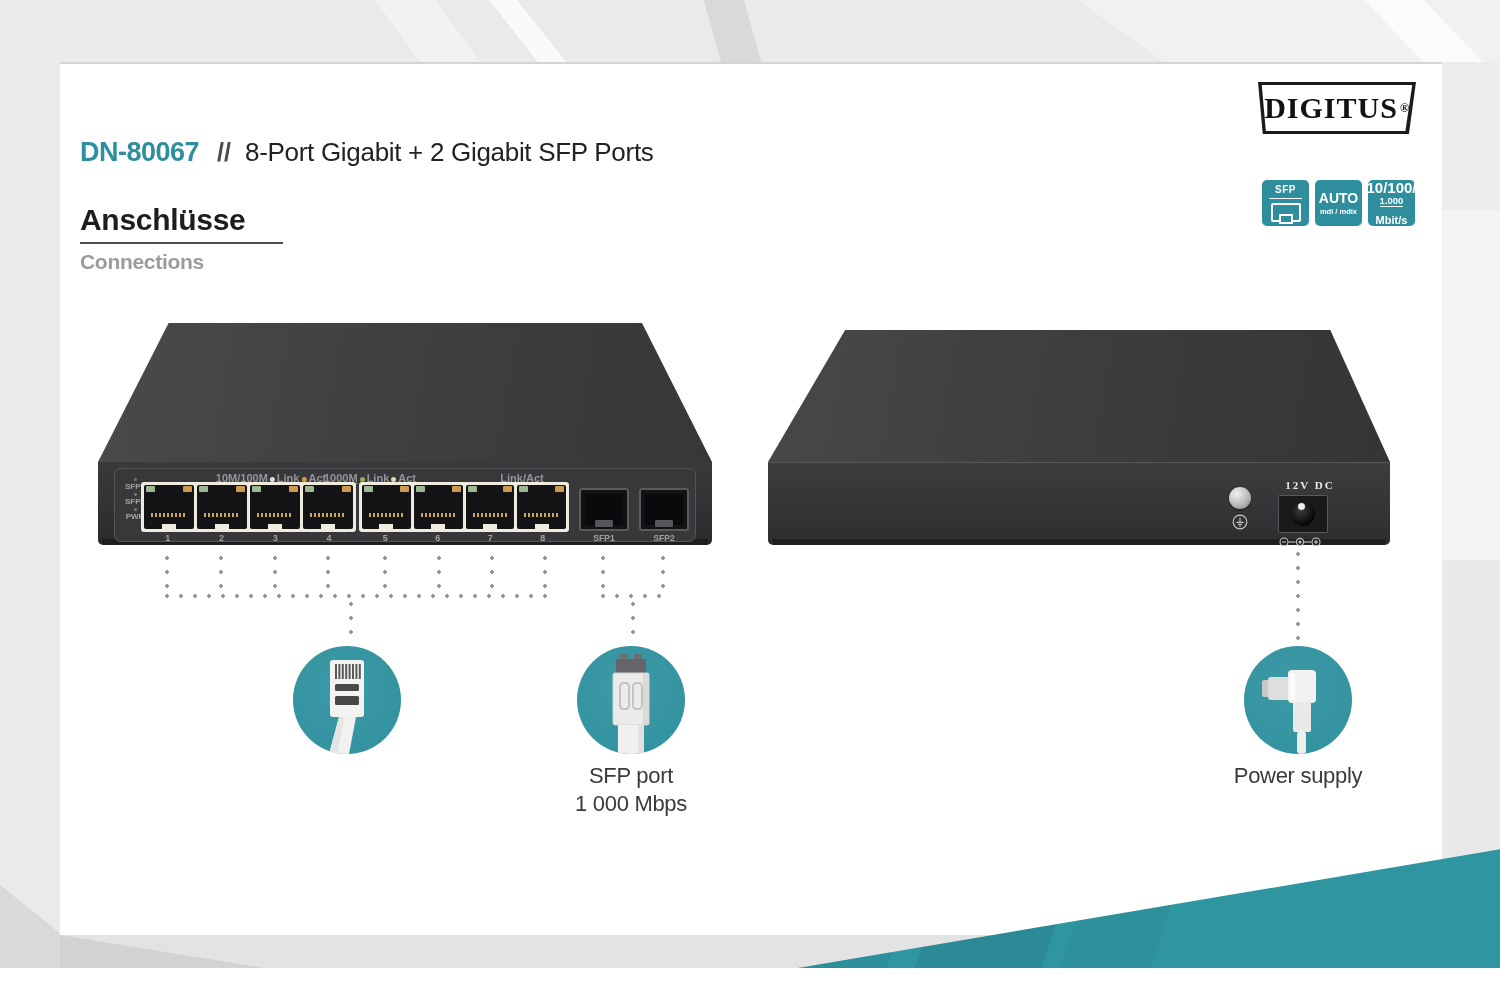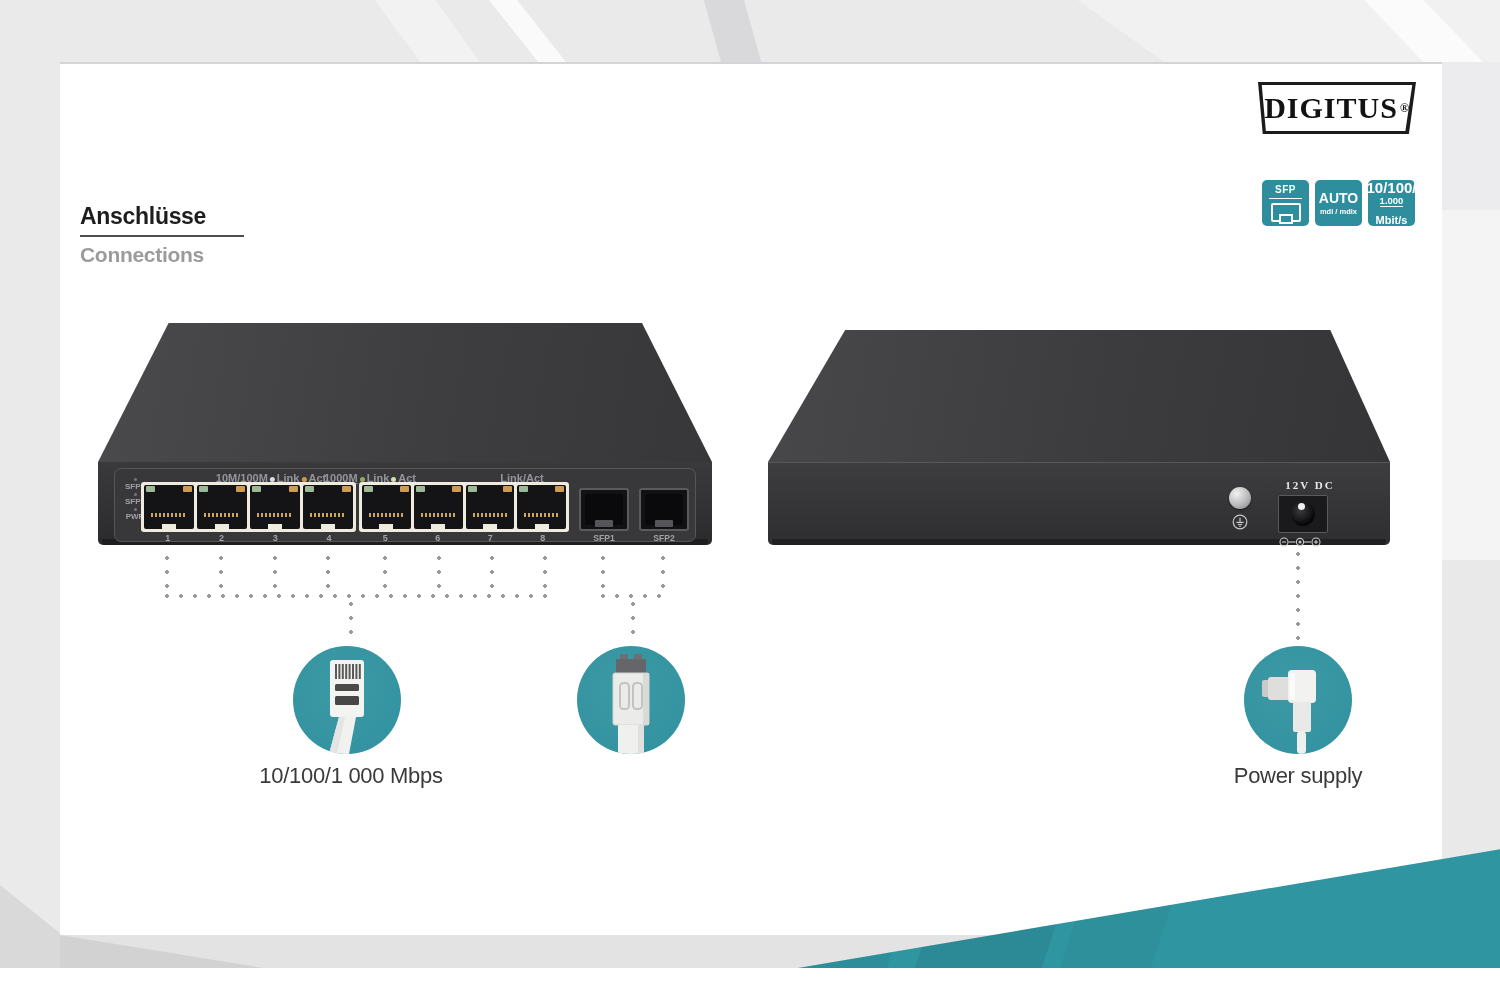"DN-80067 // 8-Port Gigabit +" div.abs { html: none -> <div> <span>DN-80067</span><span>//</span><span>8-Port Gigabit + 2 Gigabit SFP Ports</span> </div> }
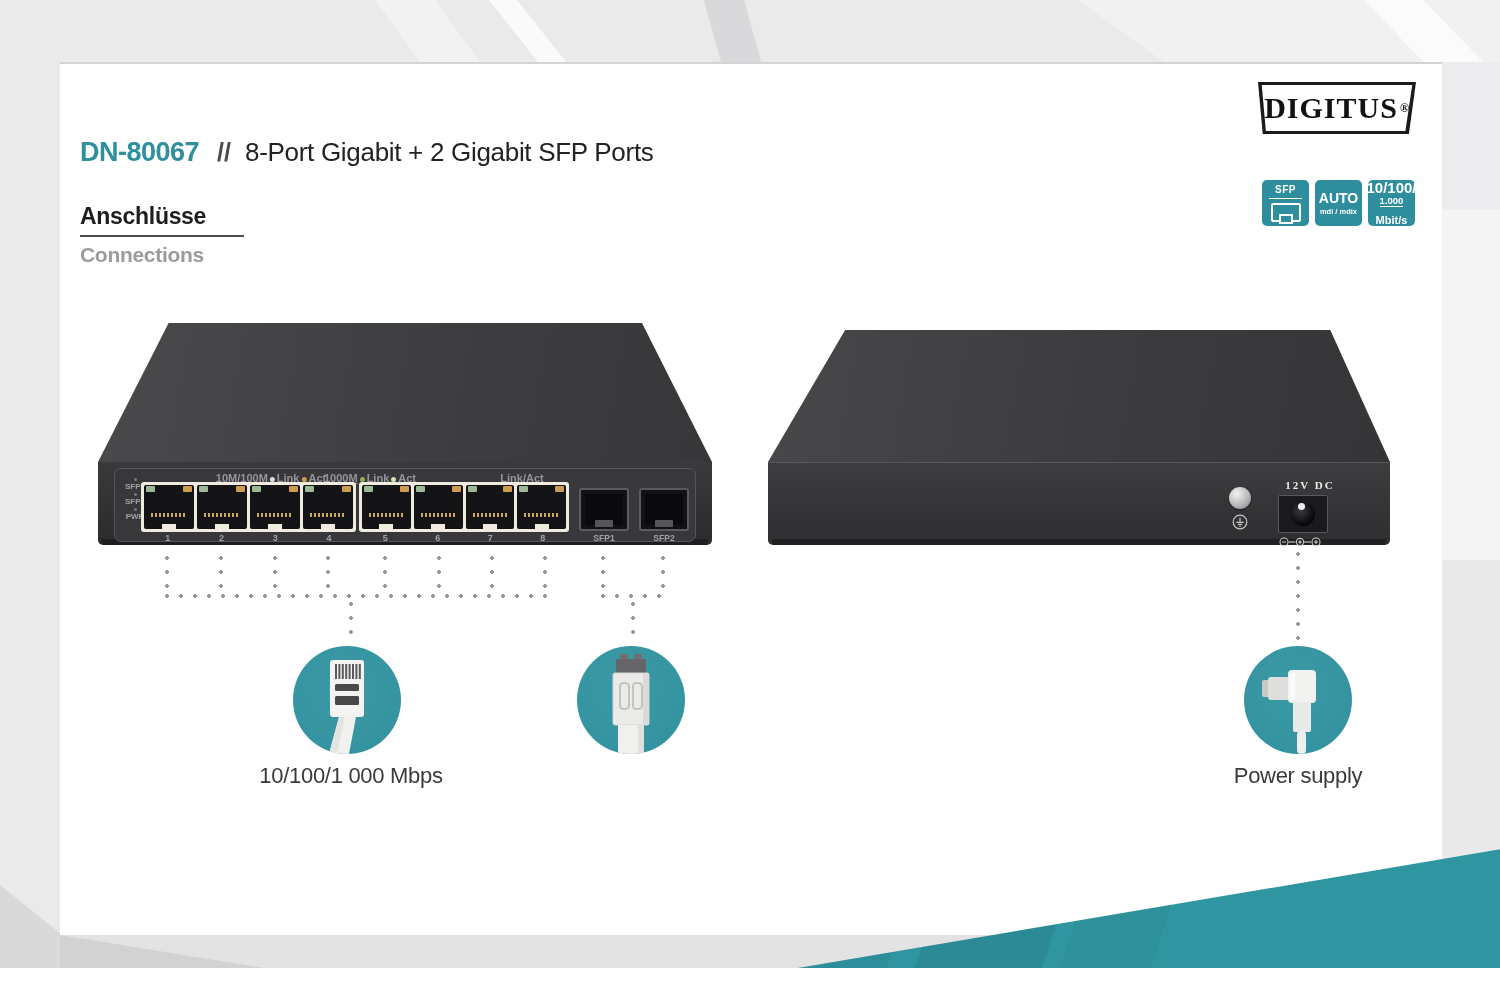"Anschlüsse" .section .de { font-size: 23px -> 30px }
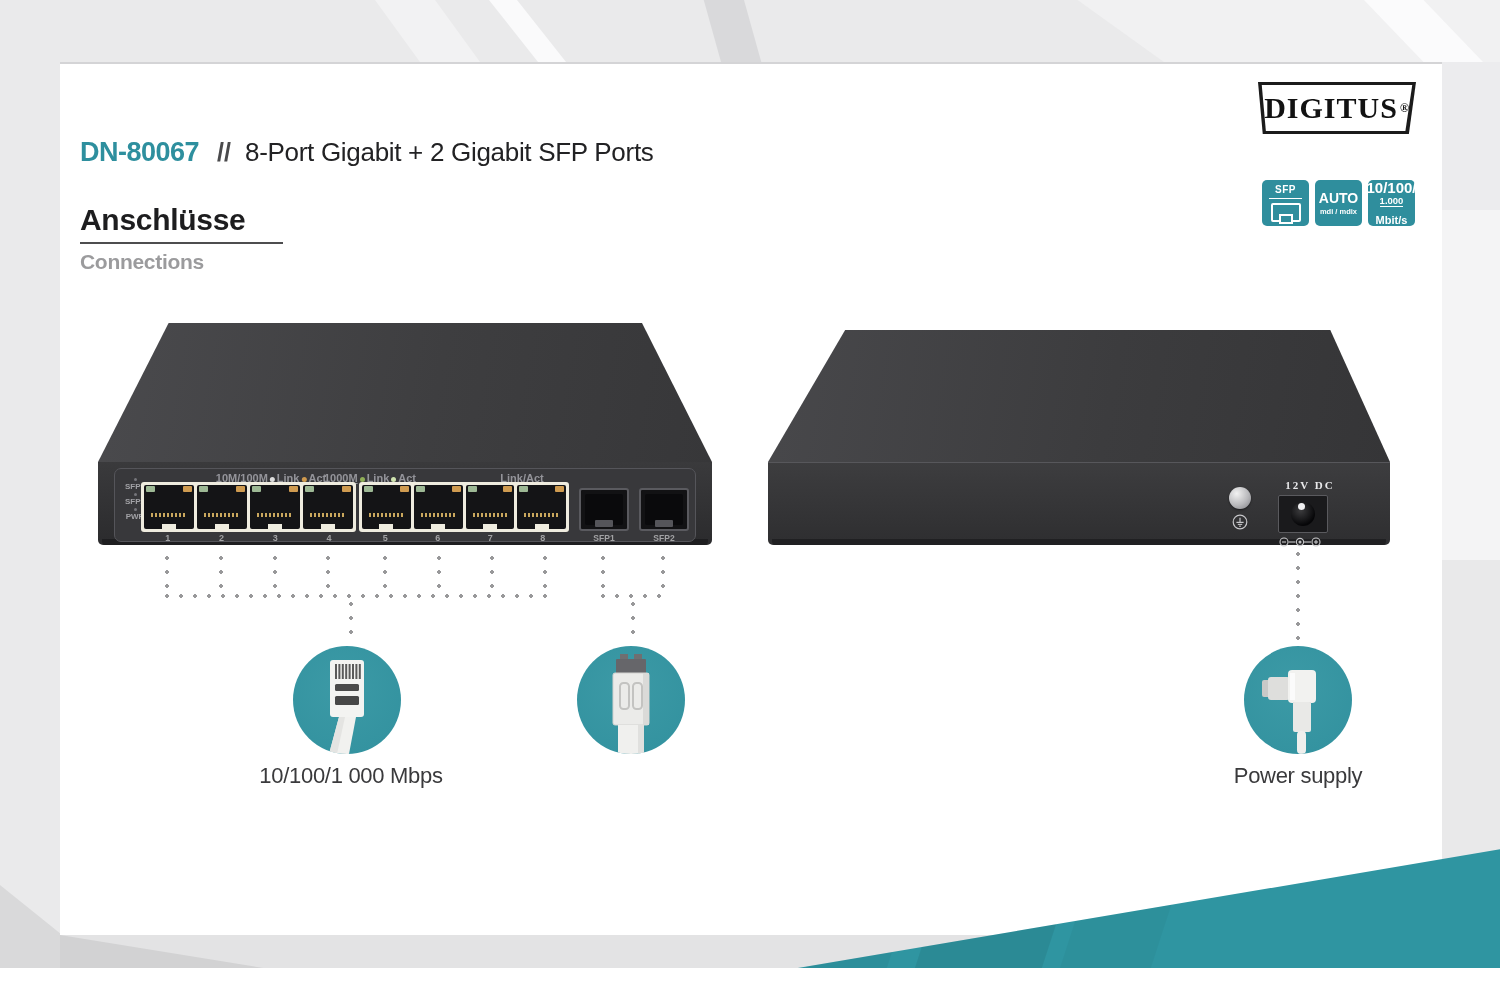"10/100/1 000 Mbps" div { html: <div>10/100/1 000 Mbps</div> -> none }
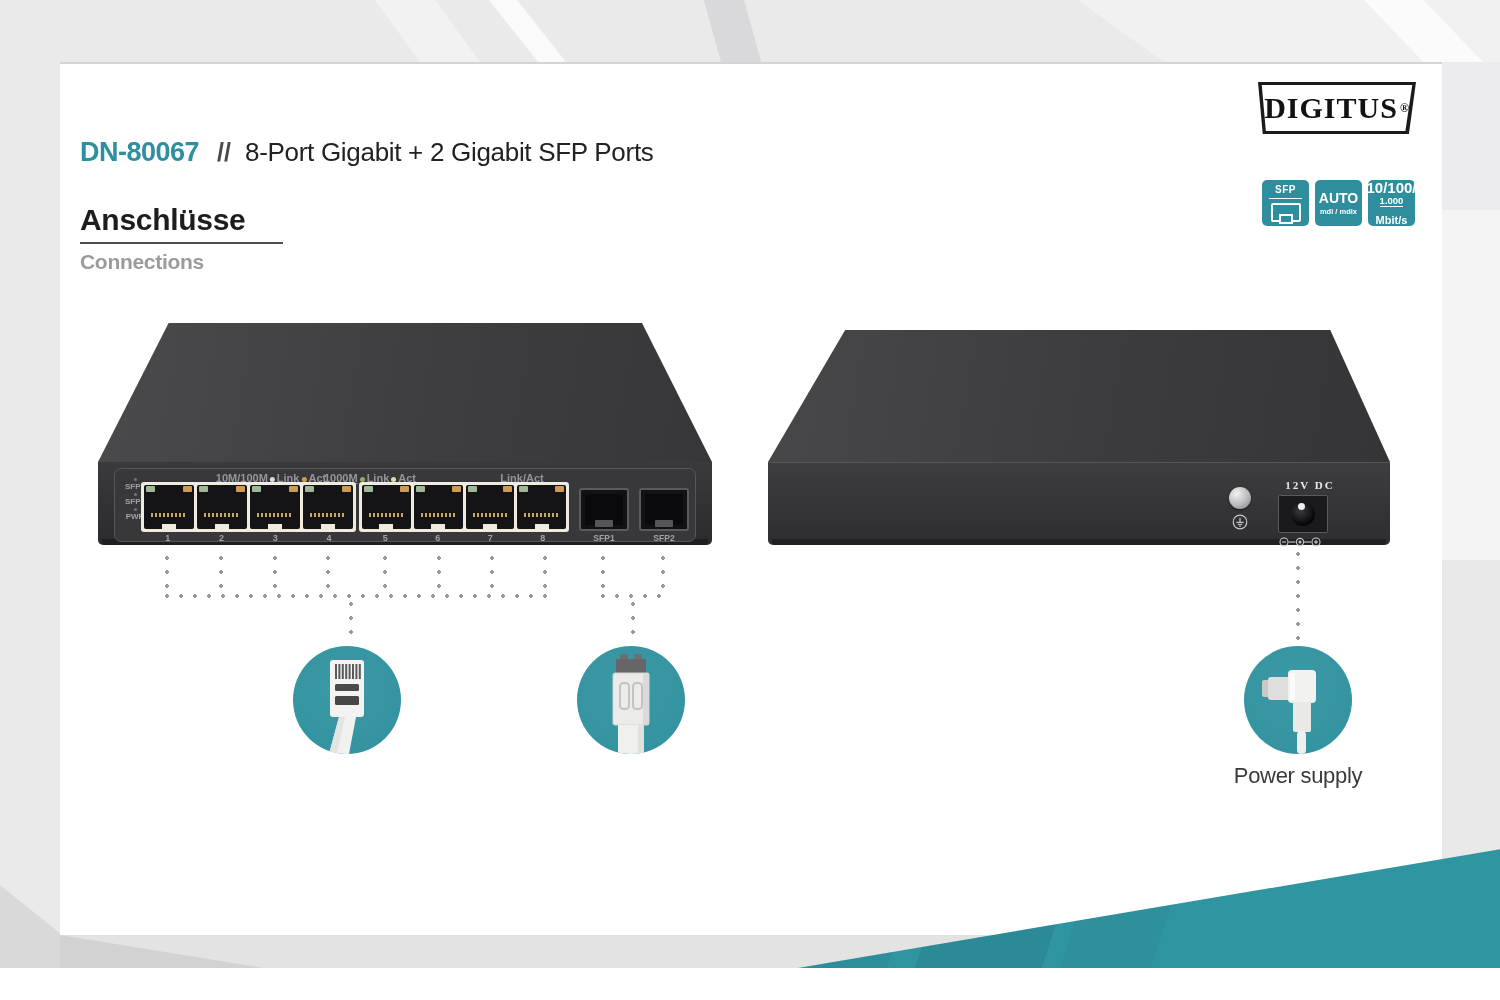"SFP port" div.callout-label { html: none -> <div> <div>SFP port</div> <div>1 000 Mbps</div> </div> }
